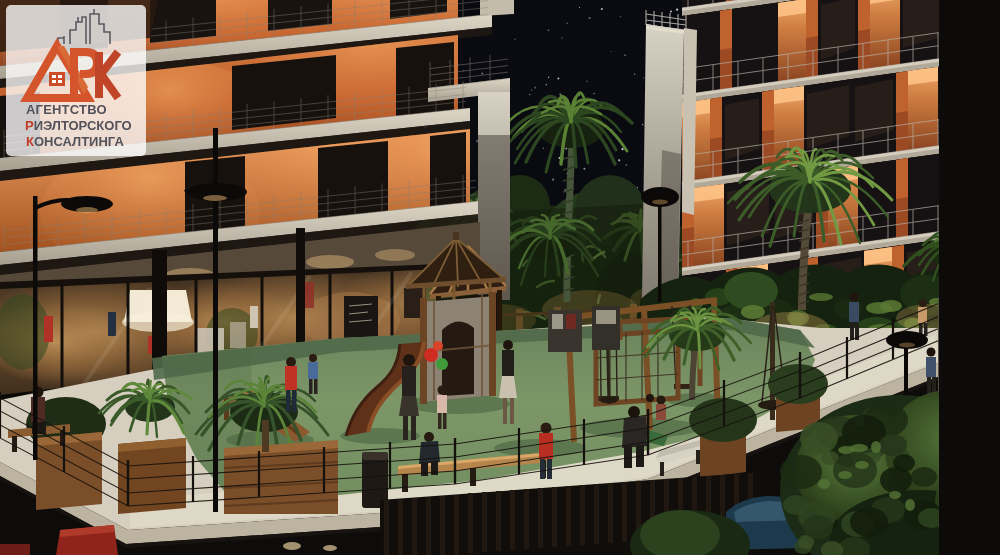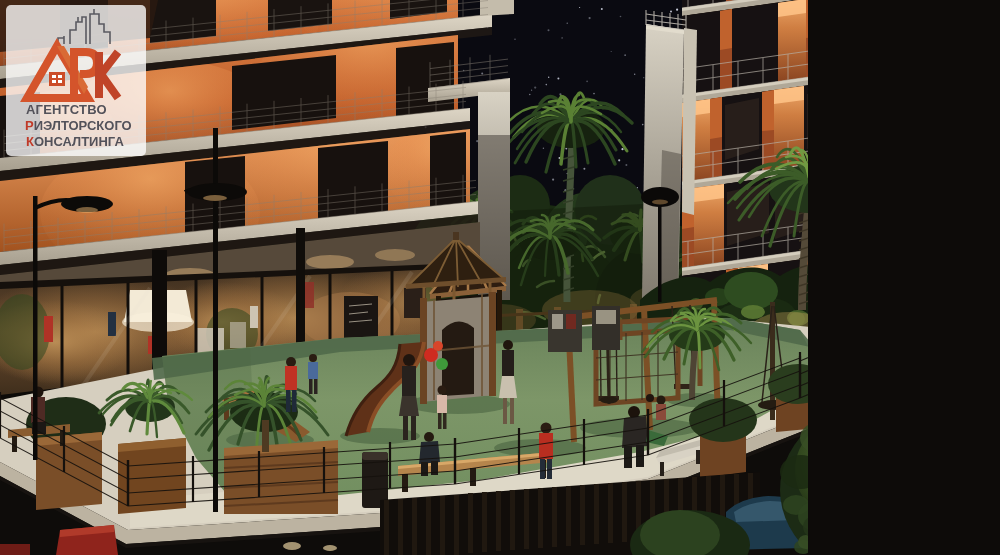"АГЕНТСТВО" #scene { width: 808px -> 939px }
